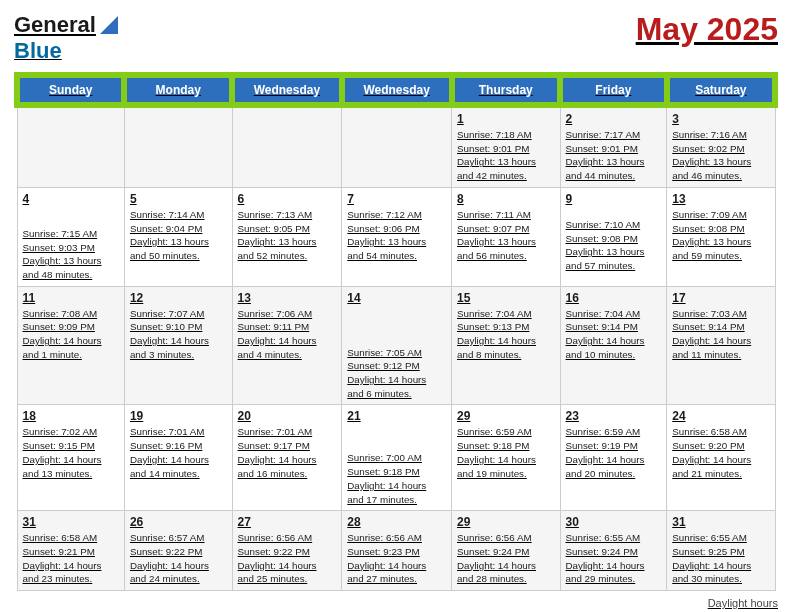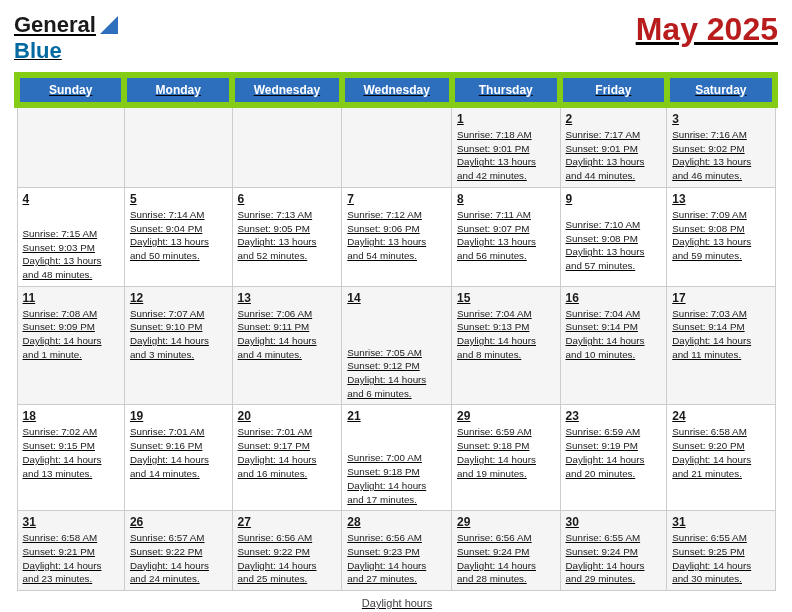"Daylight hours" .footer { text-align: center -> right }
